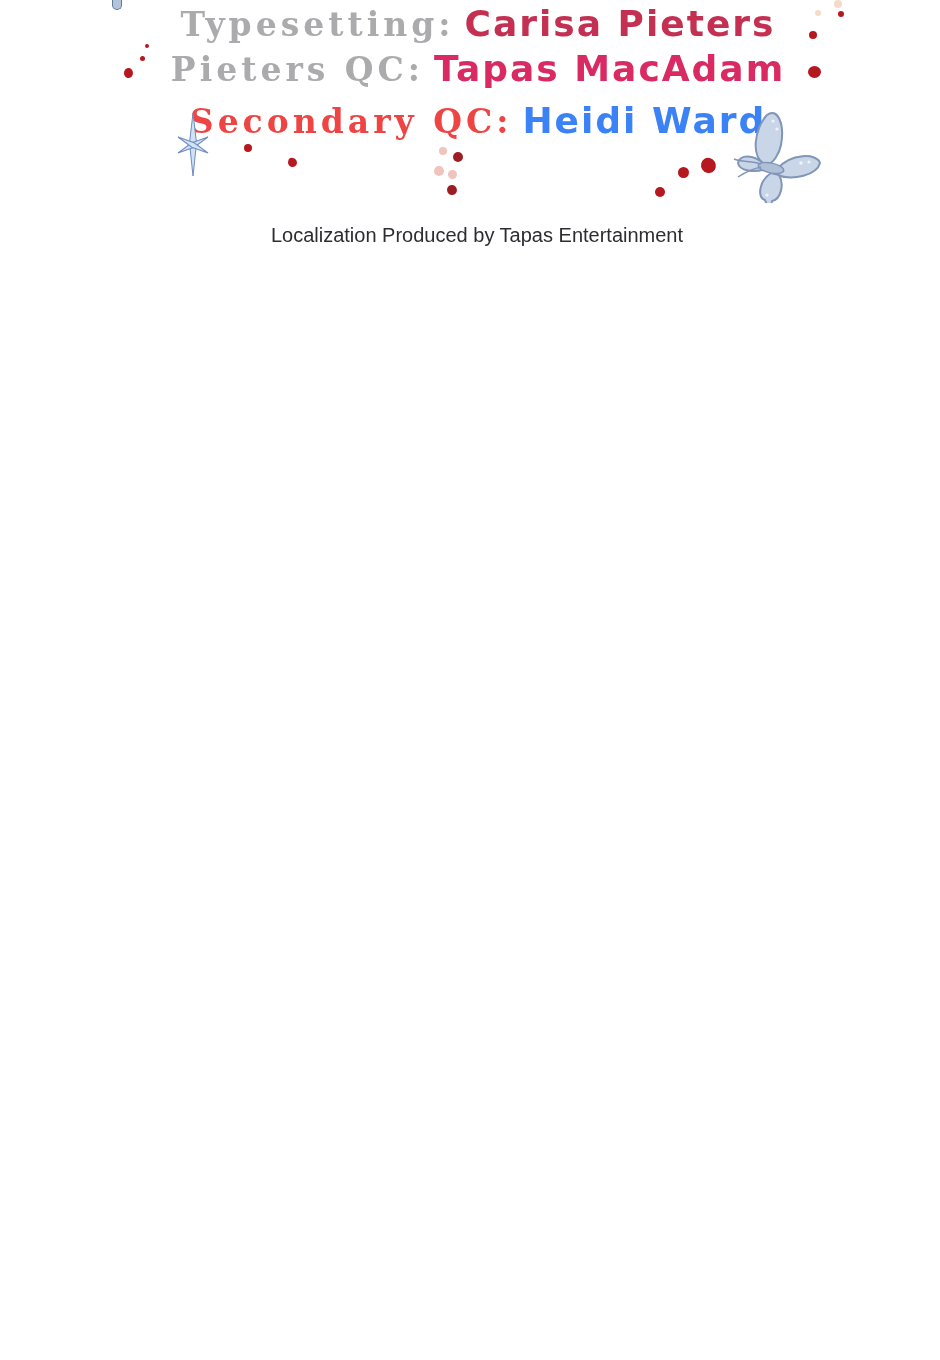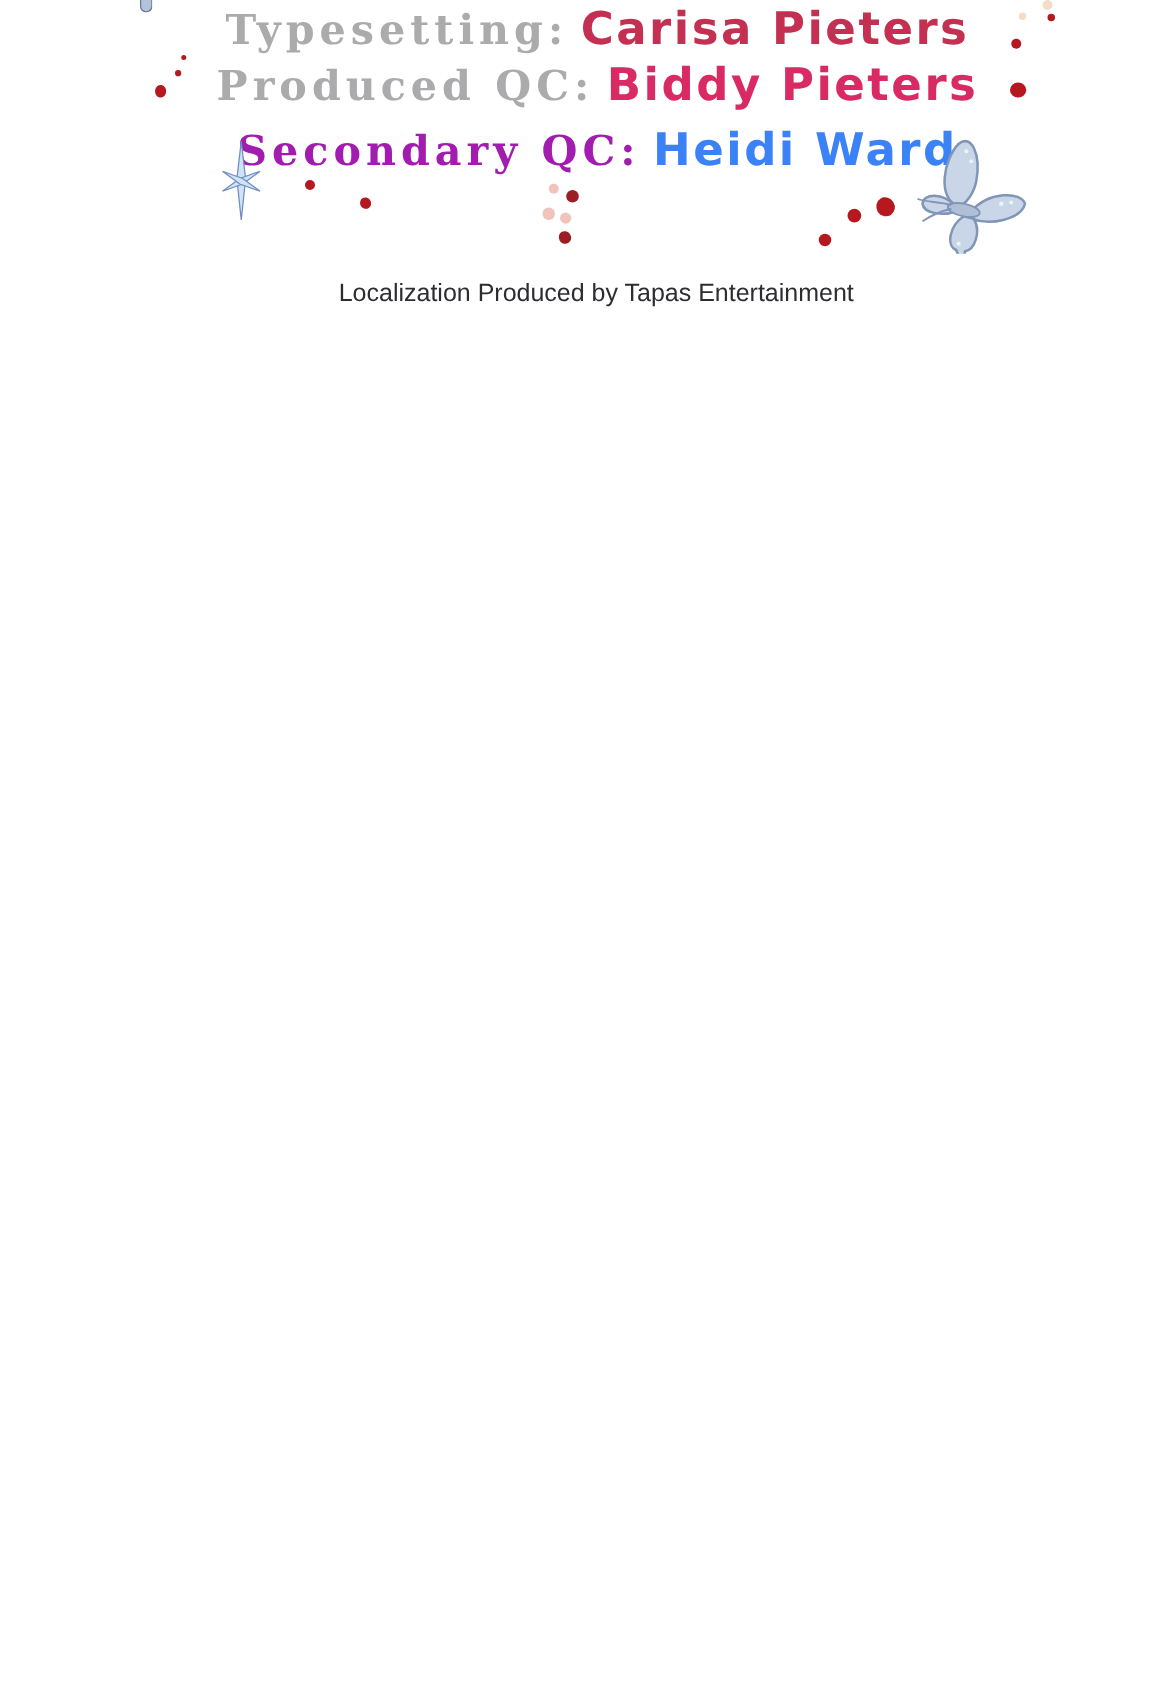"Produced QC:" span.credit-label { text: Produced -> Pieters }
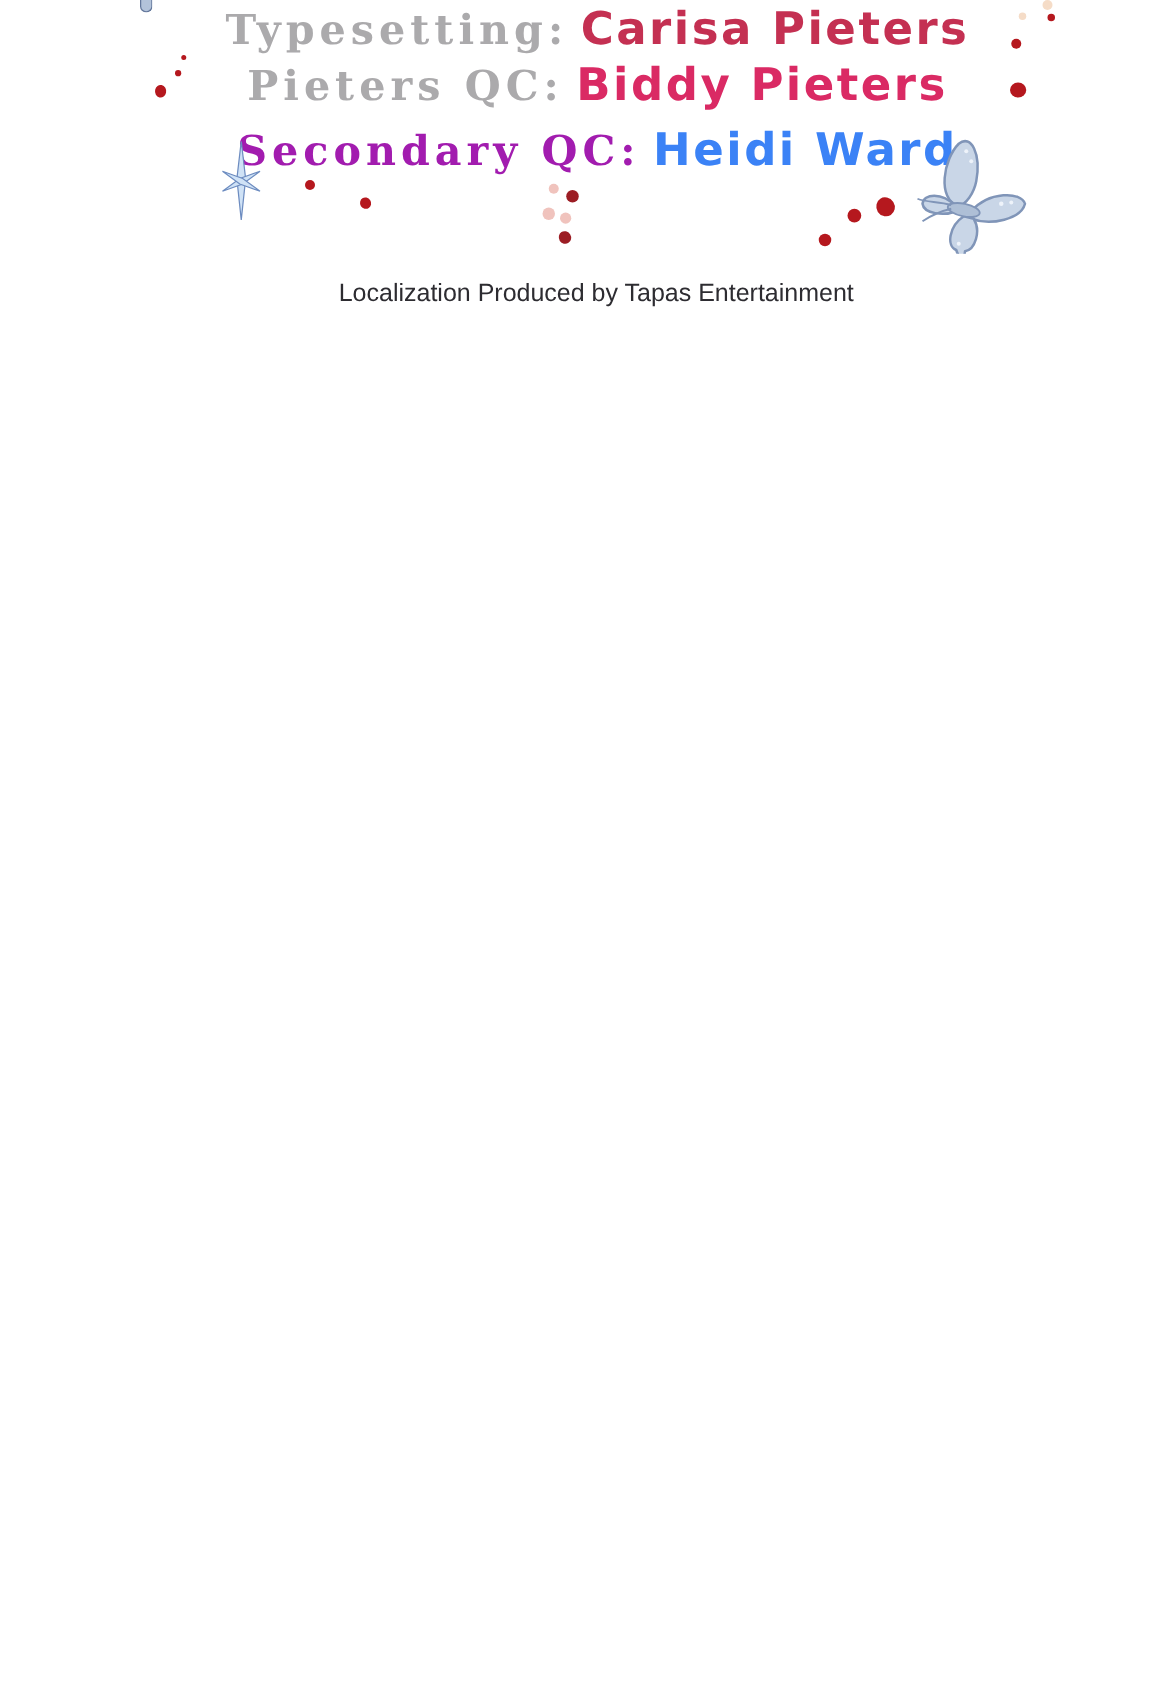"Biddy Pieters" span.credit-name { text: Biddy Pieters -> Tapas MacAdam }
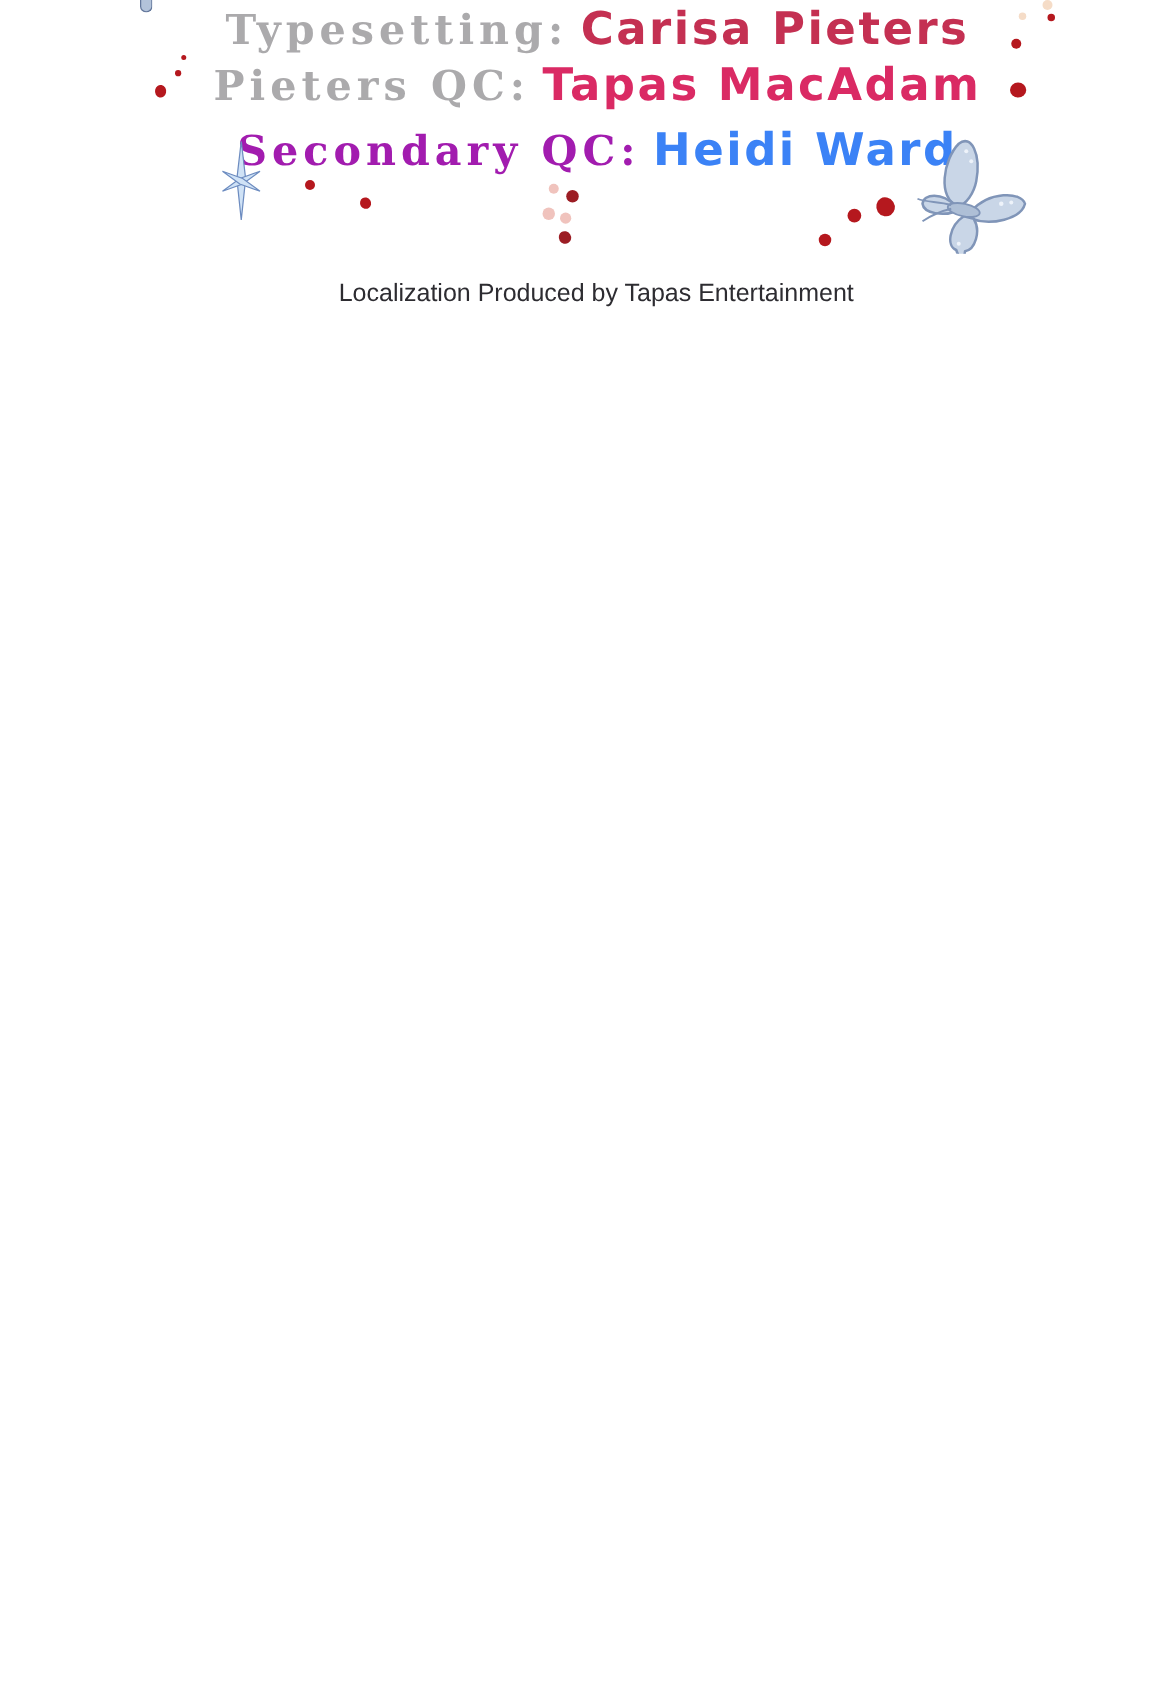"Secondary QC:" span.credit-label { color: #a21caf -> #ef4444 }
